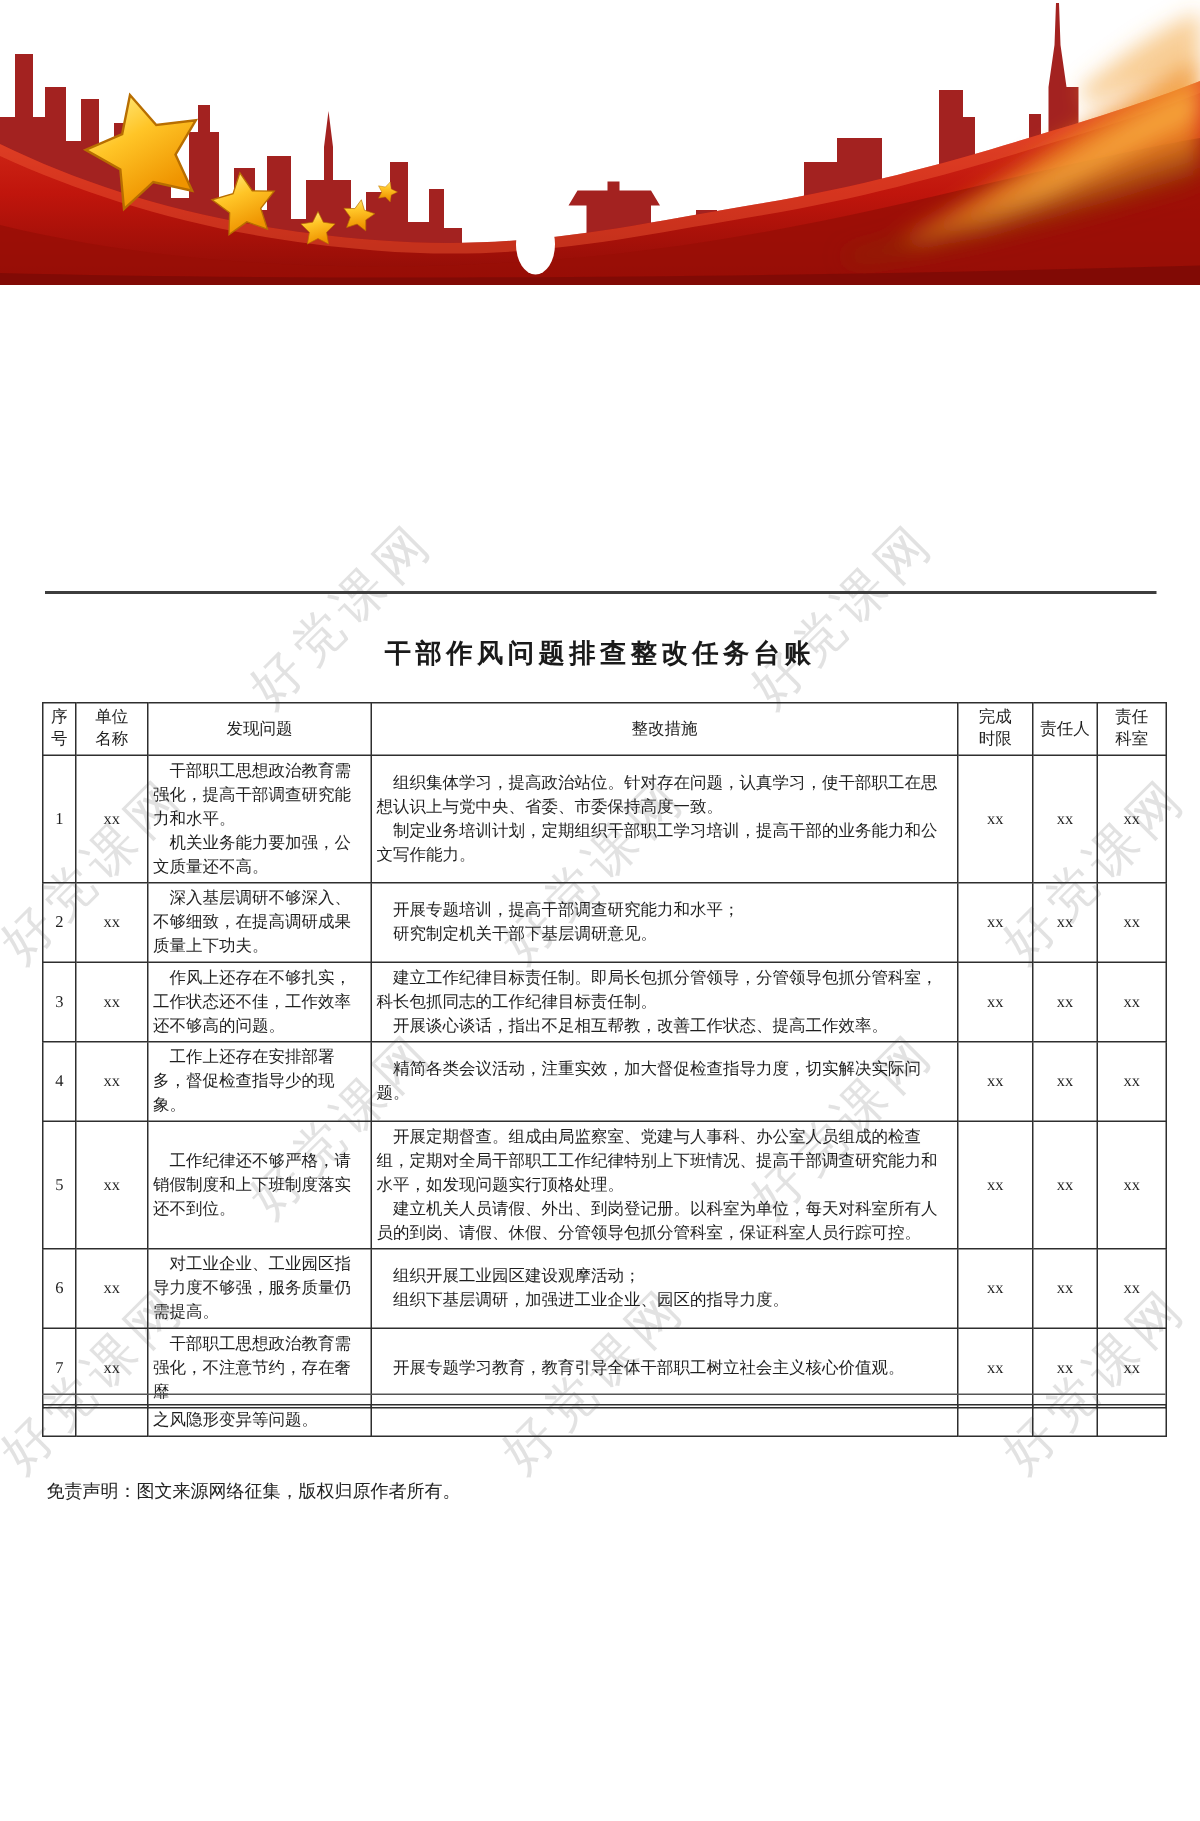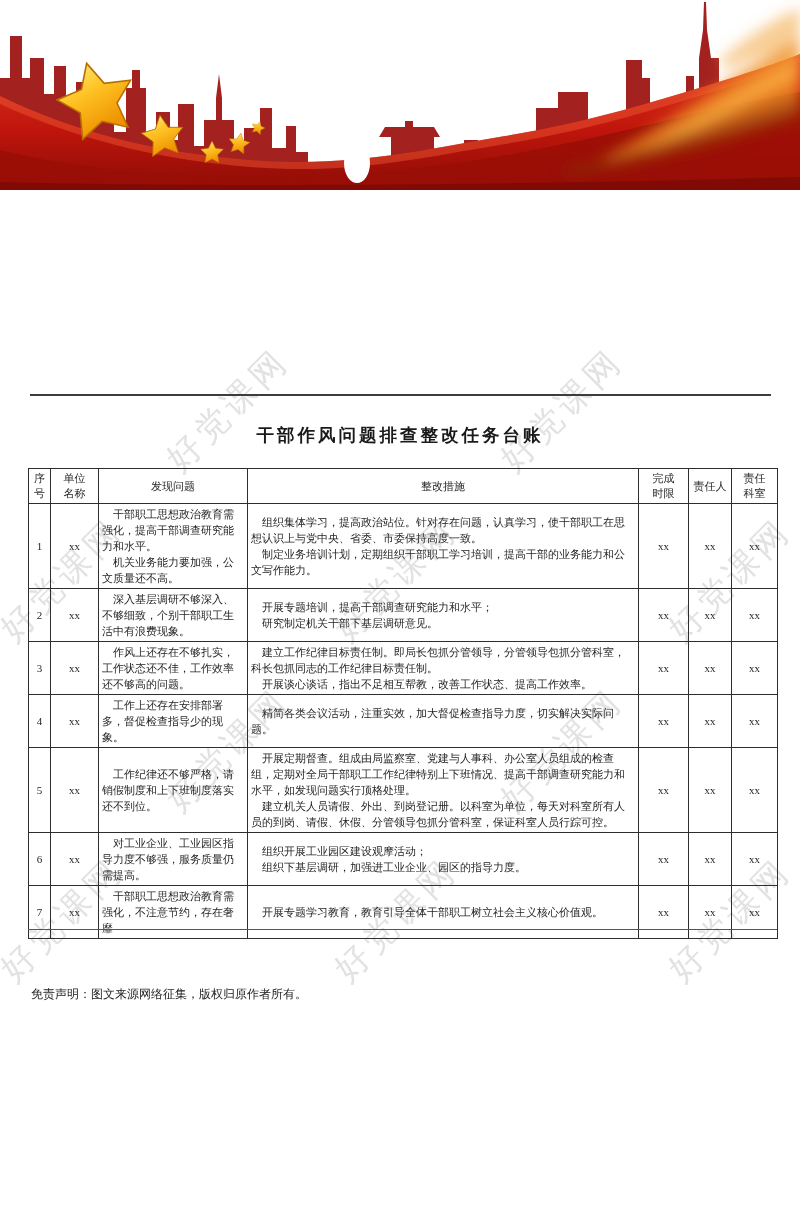"深入基层调研不够深入、不够细致，个别干部职工生活中有浪费现象。" p { text: 个别干部职工生活中有浪费现象 -> 在提高调研成果质量上下功夫 }
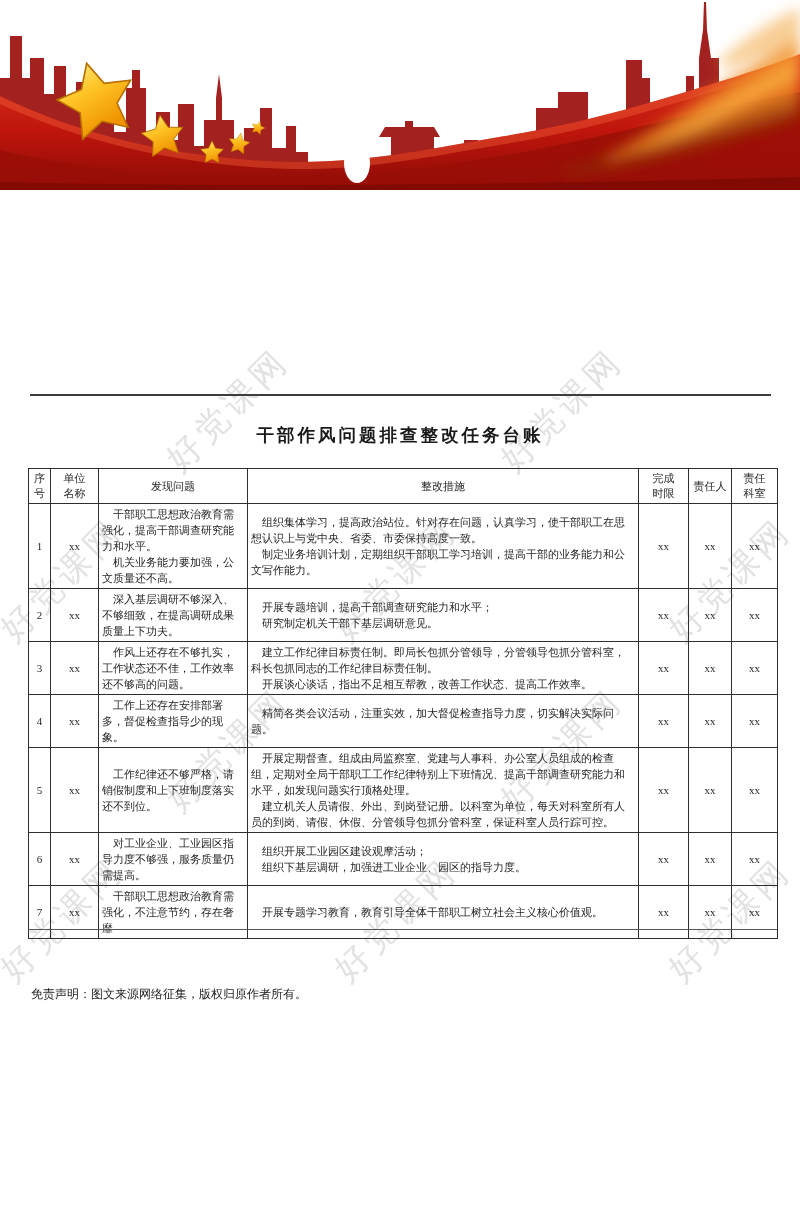"之风隐形变异等问题。" table.cont-table { html: none -> <table> <colgroup> <col> <col> <col> <col> <col> <col> <col> </colgroup> <tbody> <tr> <td></td> <td></td> <td> <p>之风隐形变异等问题。</p> </td> <td></td> <td></td> <td></td> <td></td> </tr> </tbody> </table> }
